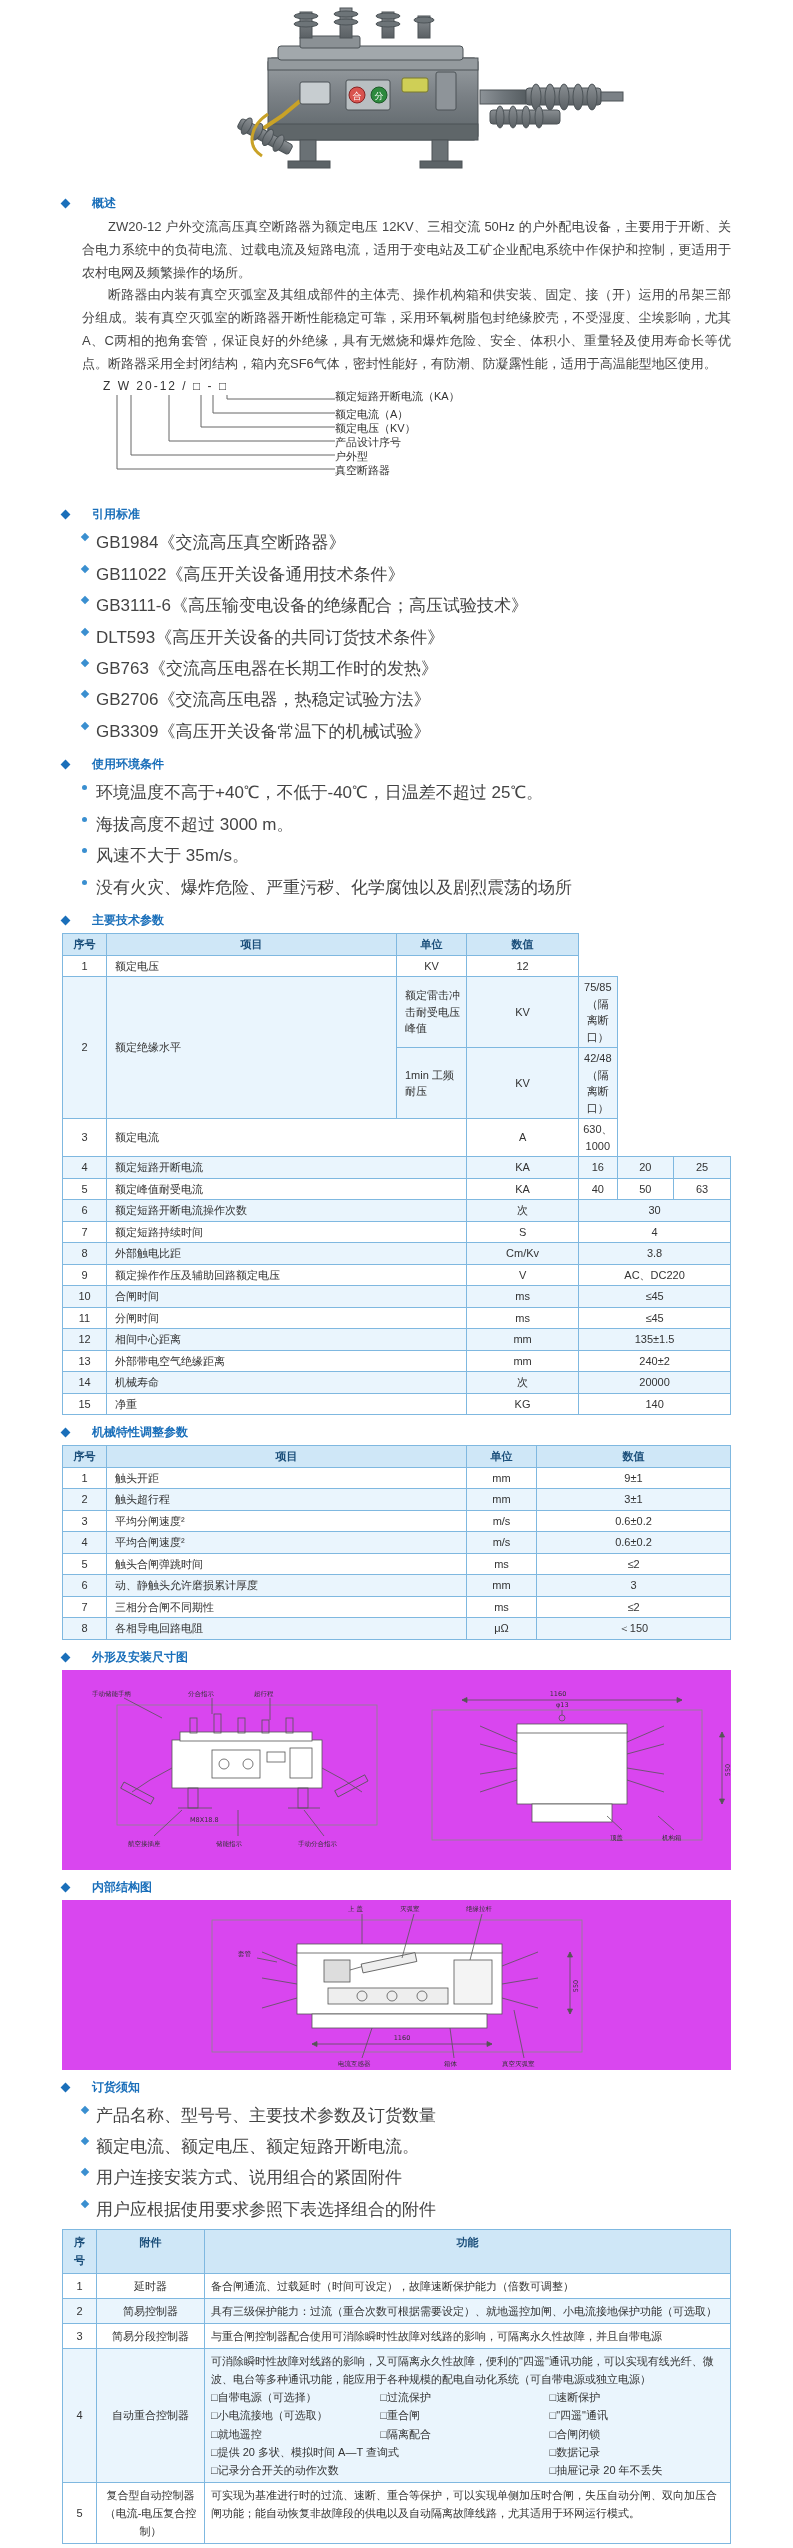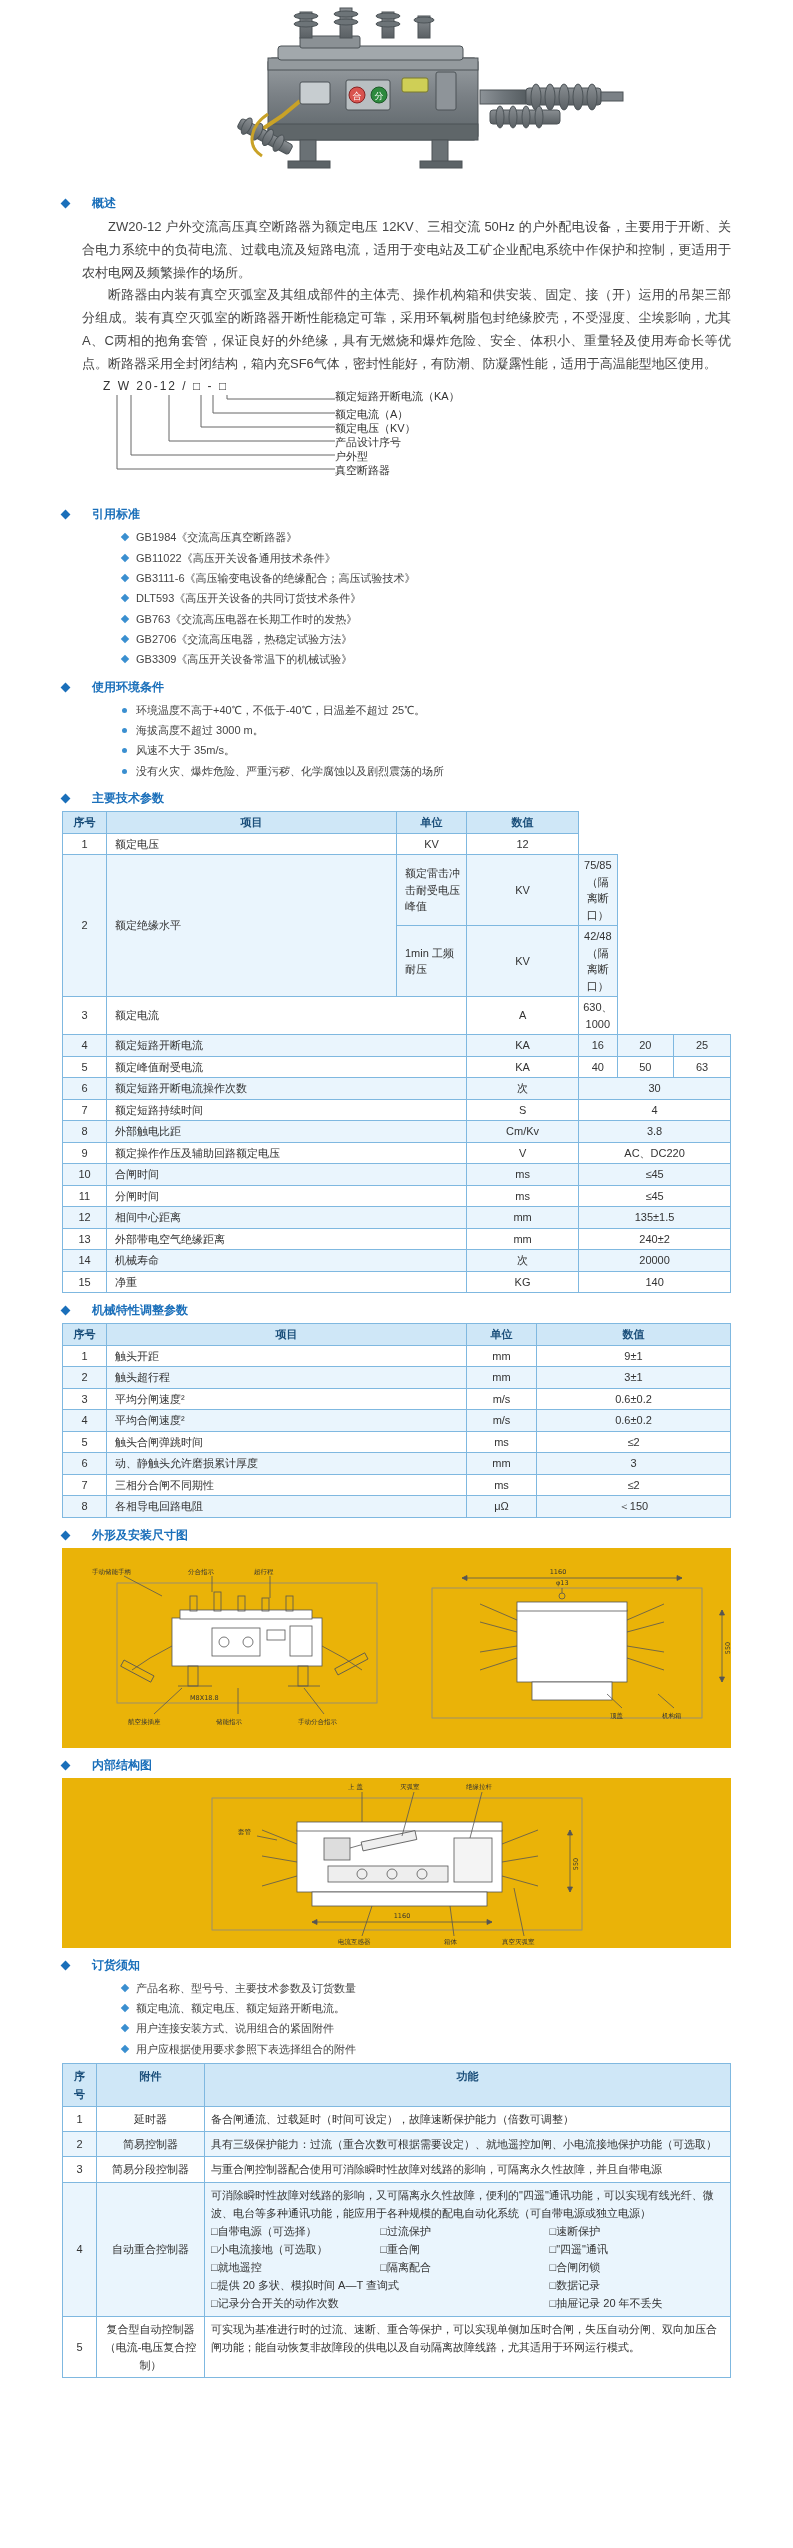"GB1984《交流高压真空断路器》" ul.bullets li { font-size: 11px -> 17px; margin-left: 40px -> none }
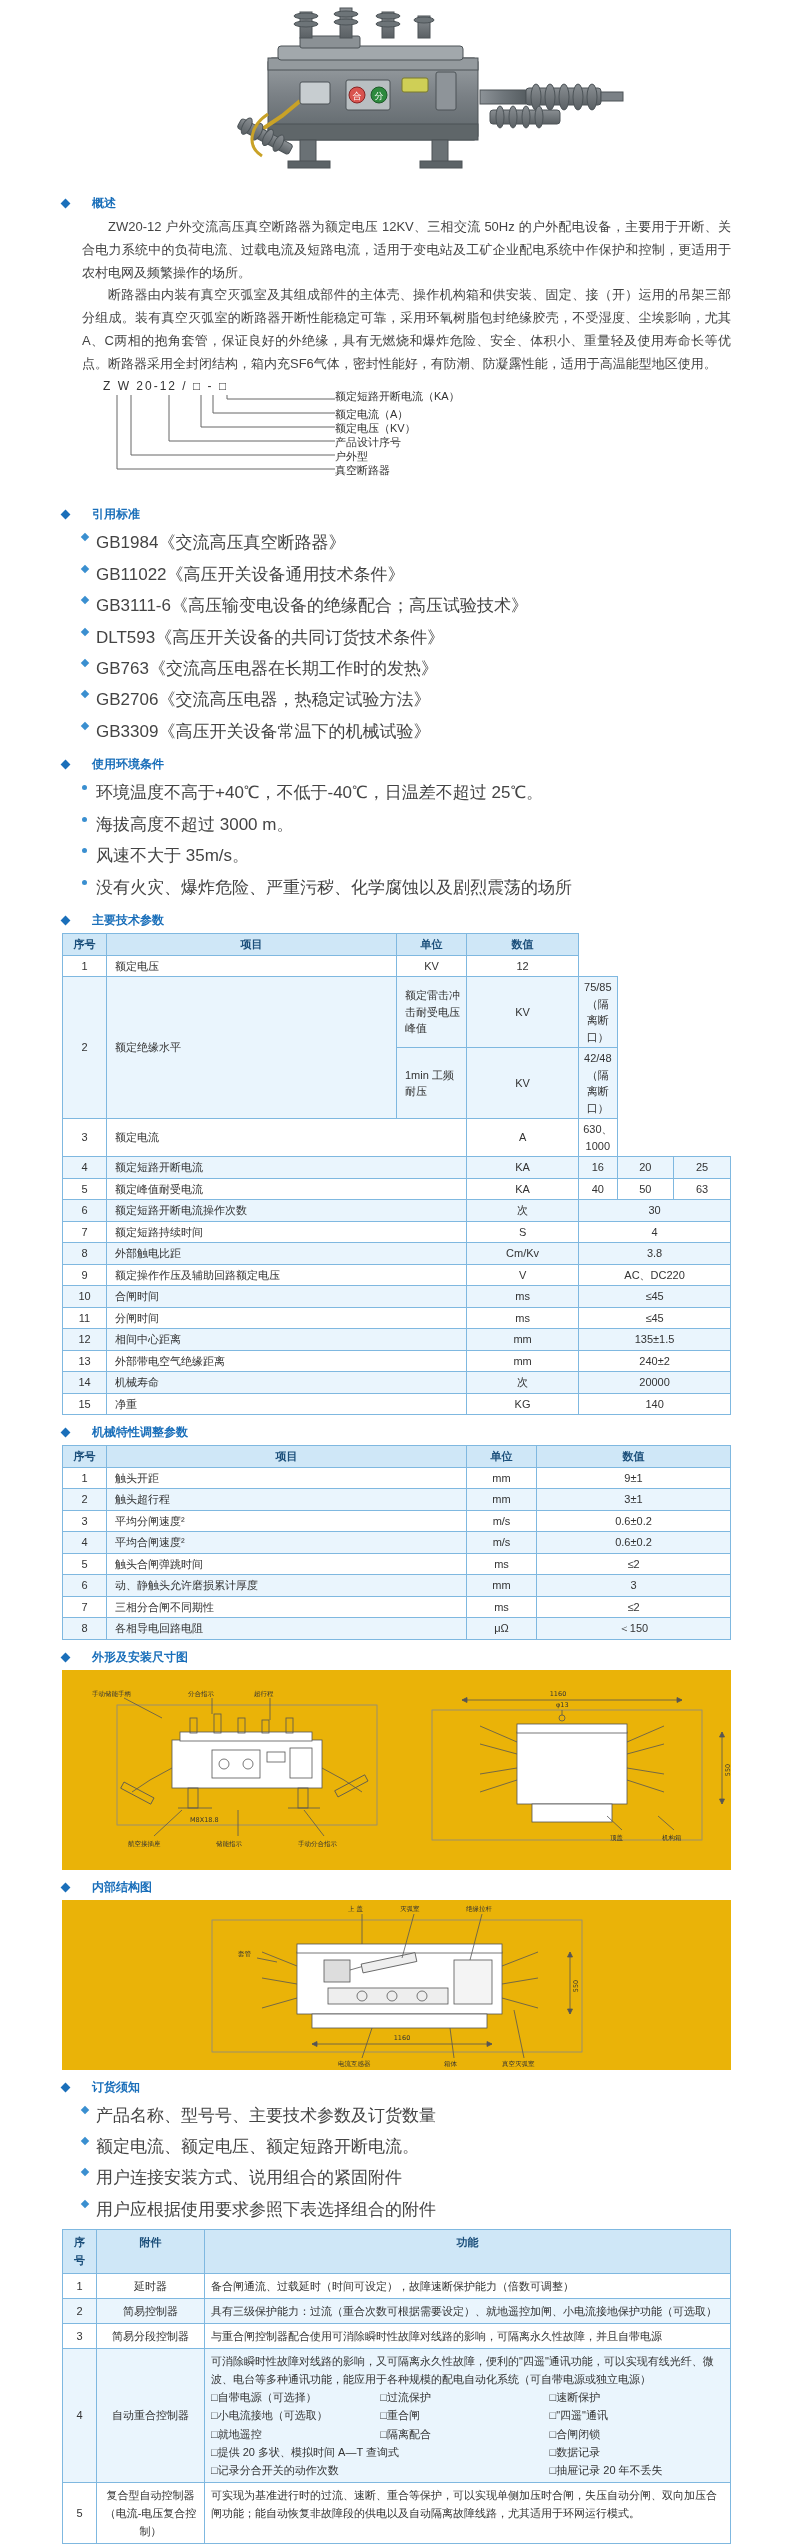"手动储能手柄" .drawing { background: #eab308 -> #d946ef }
